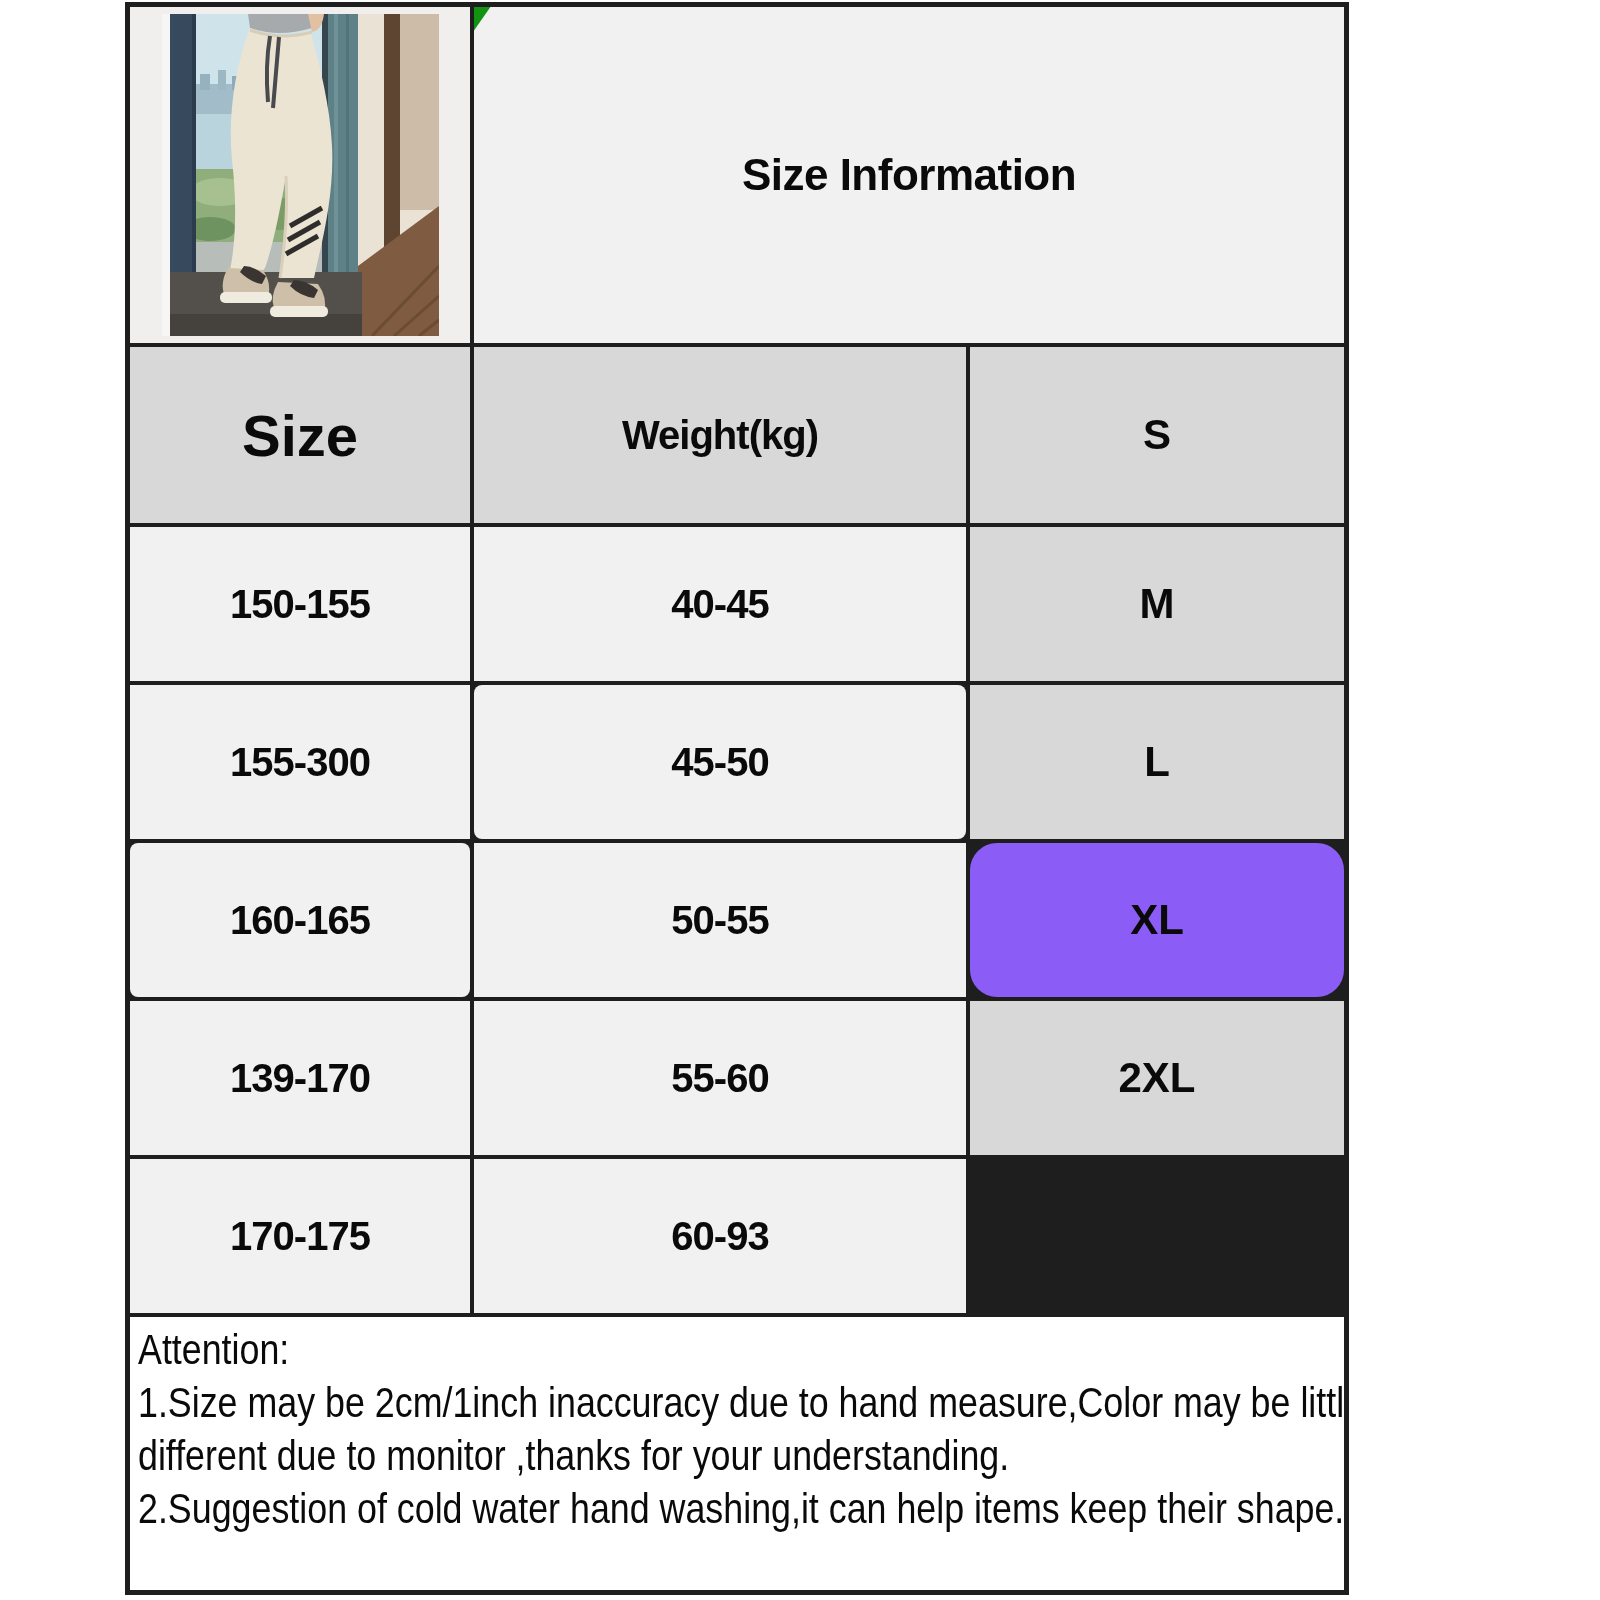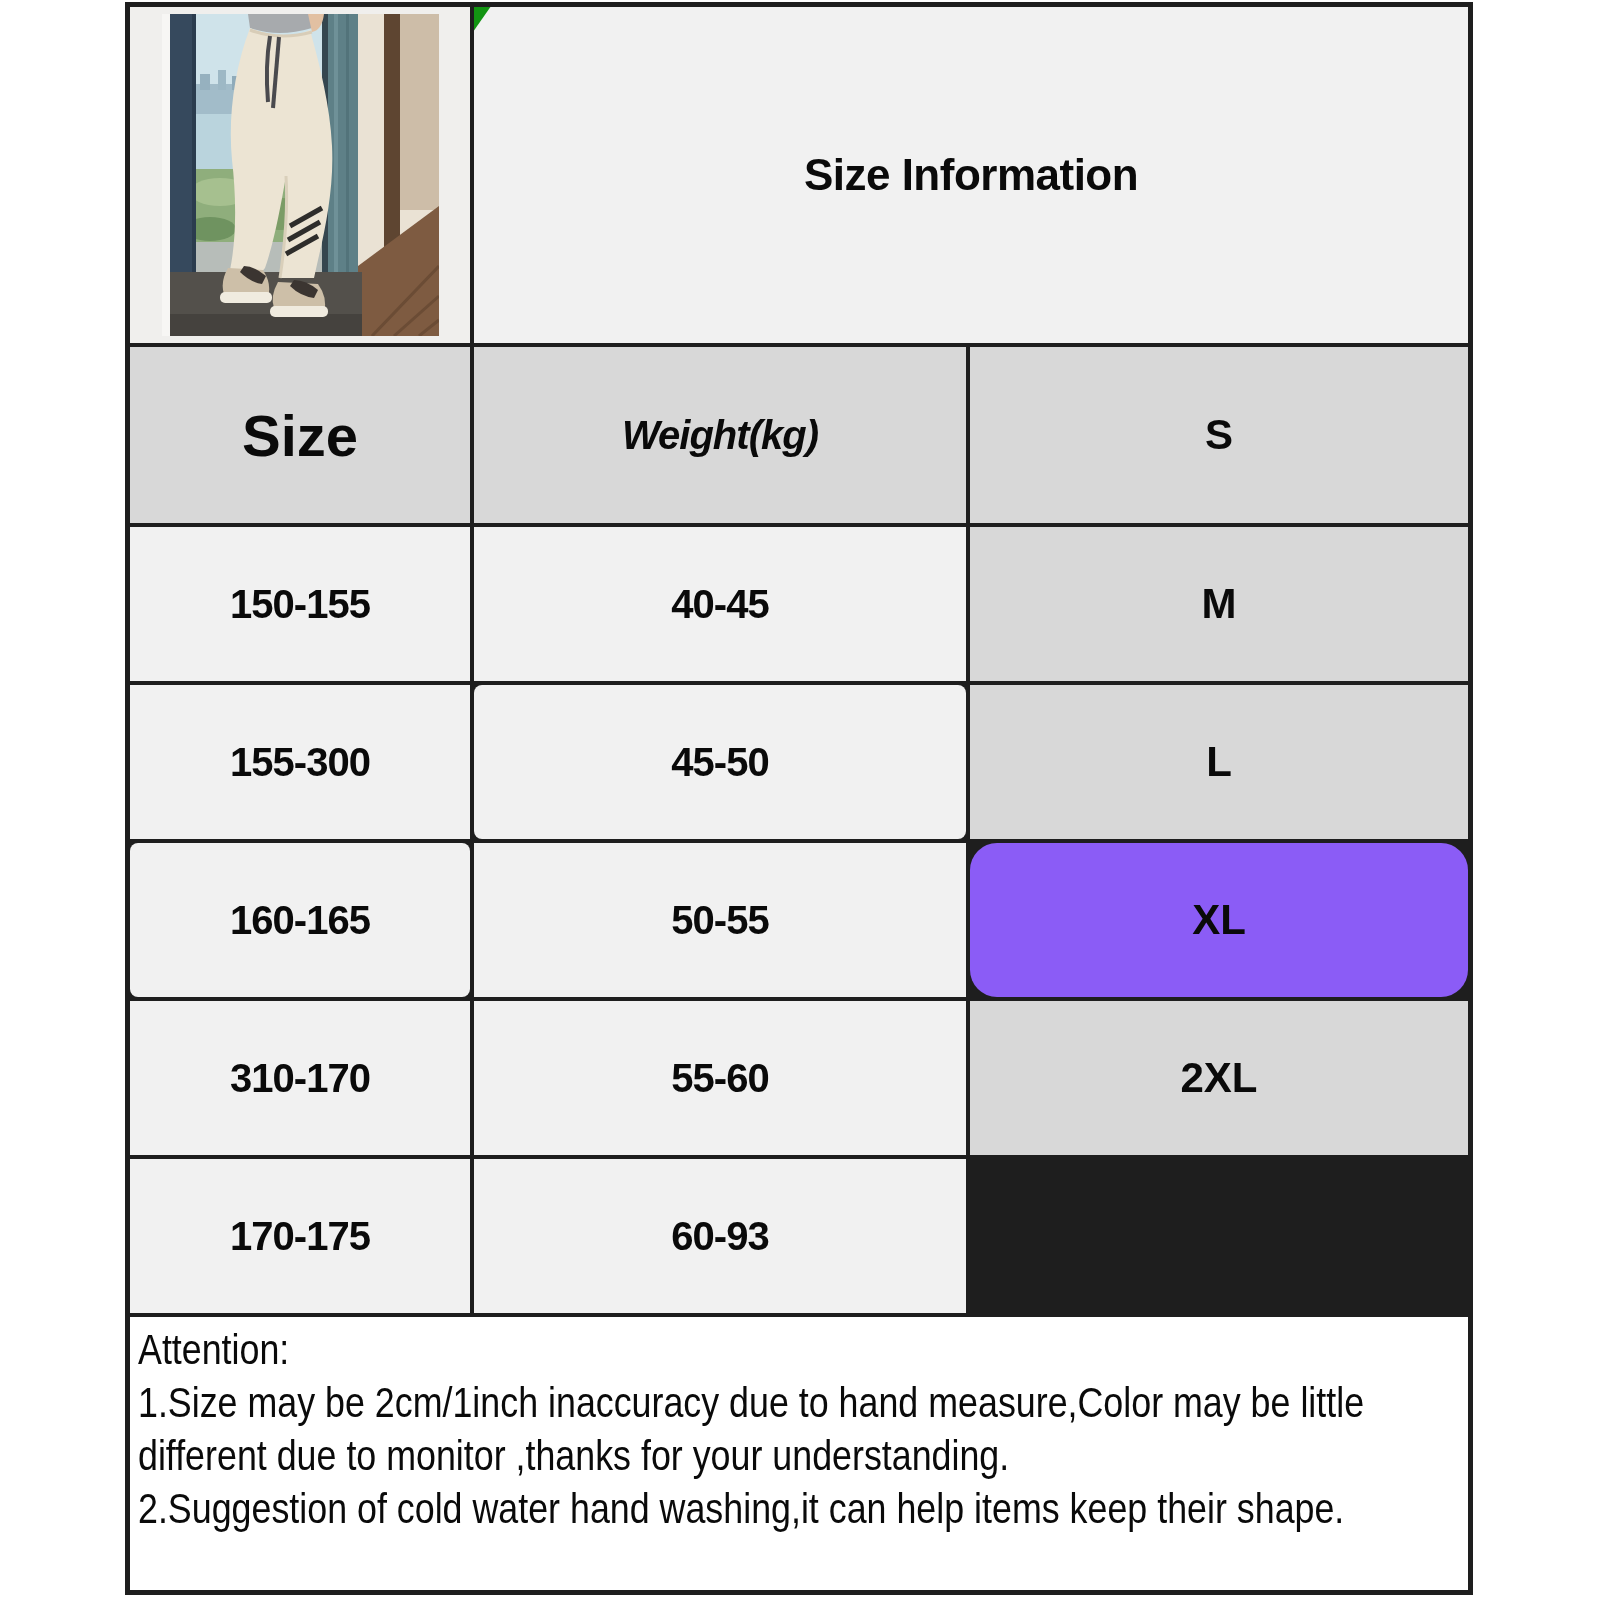"Size Information" .sheet { width: 1348px -> 1224px }
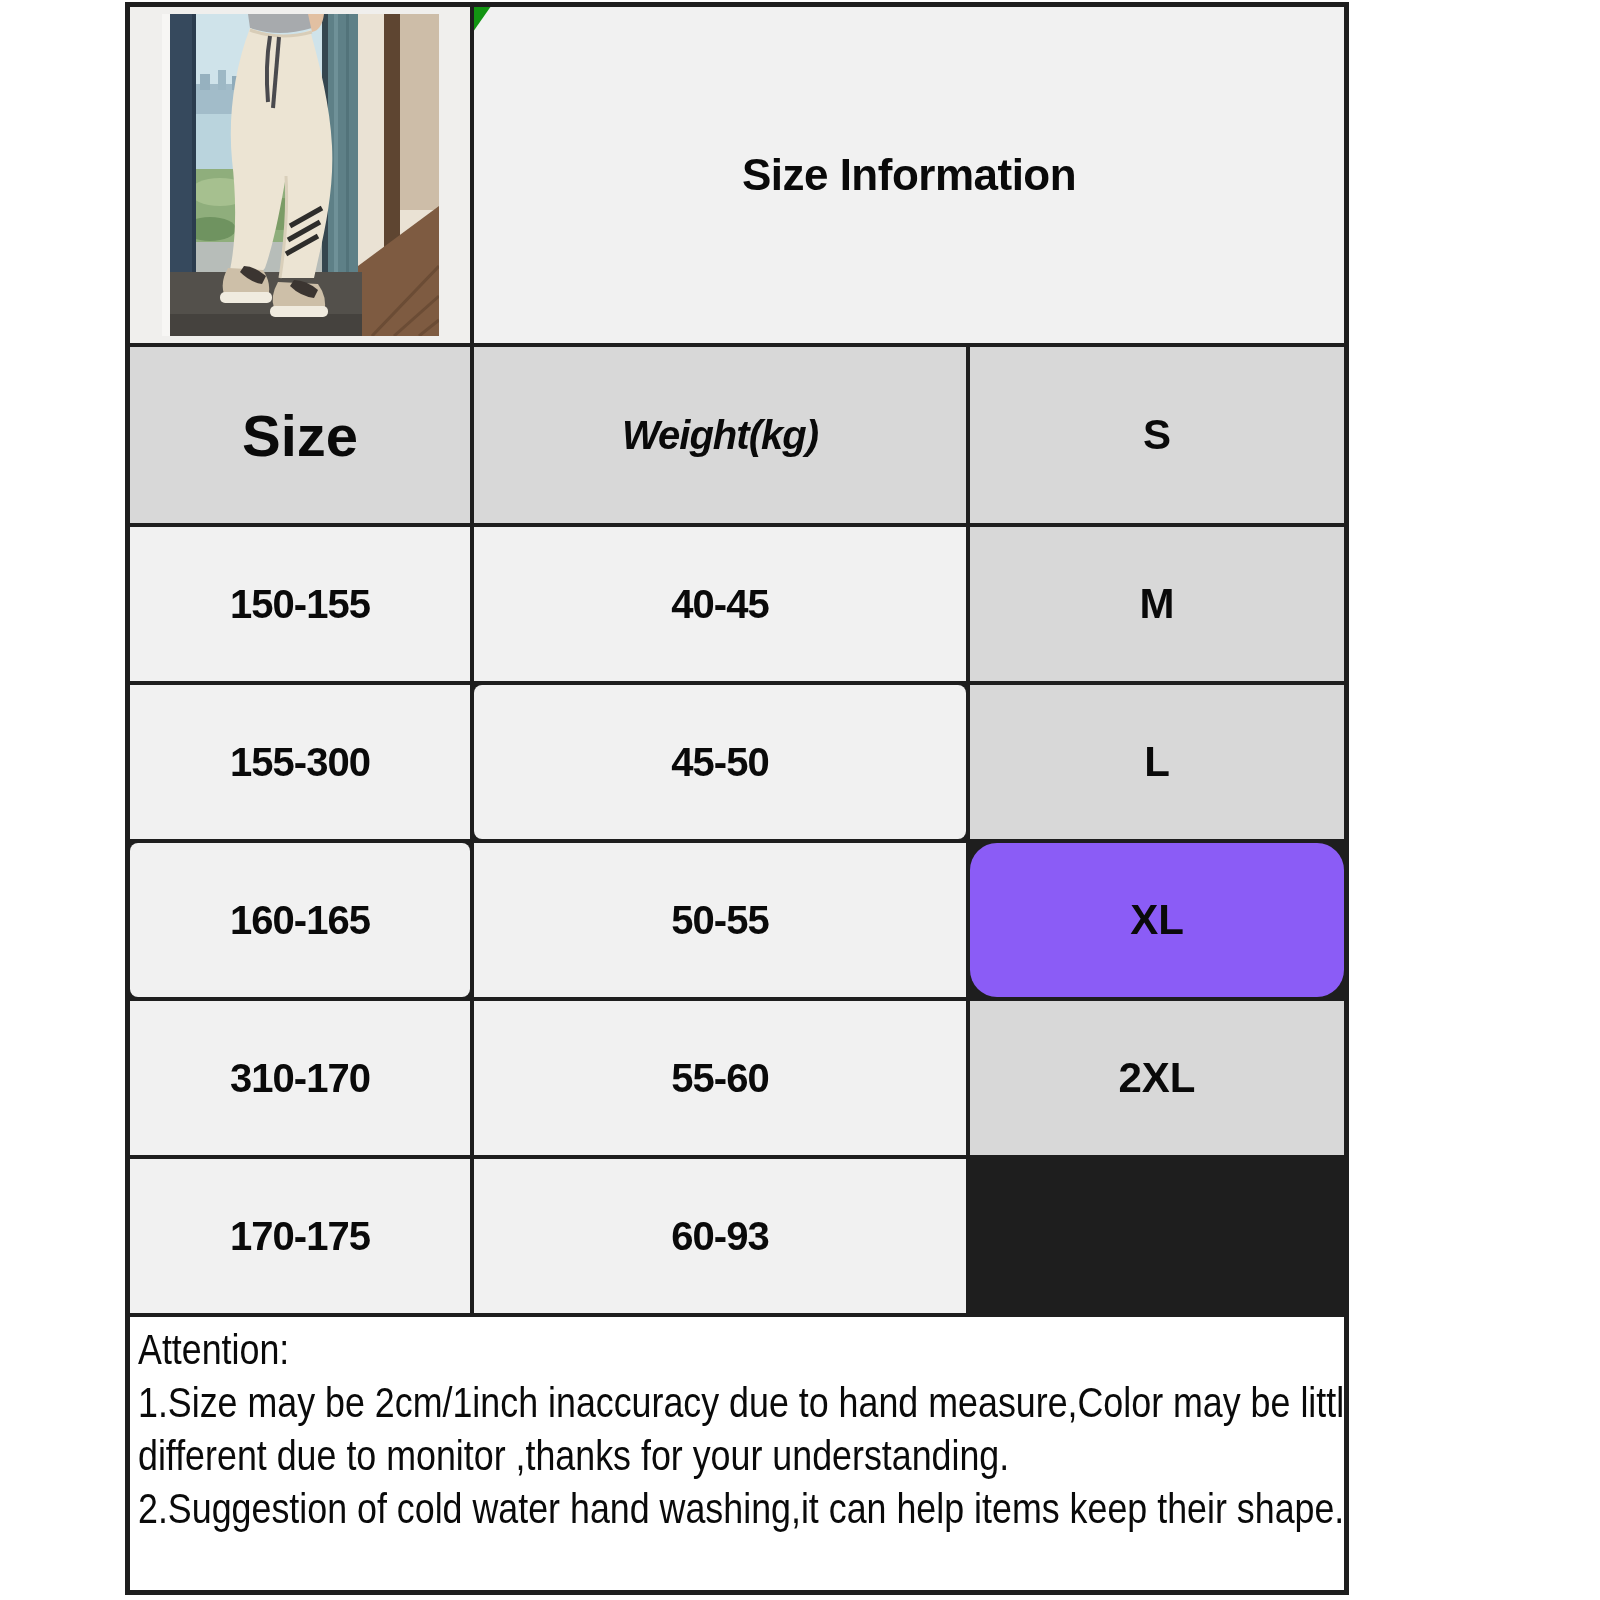"Weight(kg)" div.cell { font-style: italic -> none }
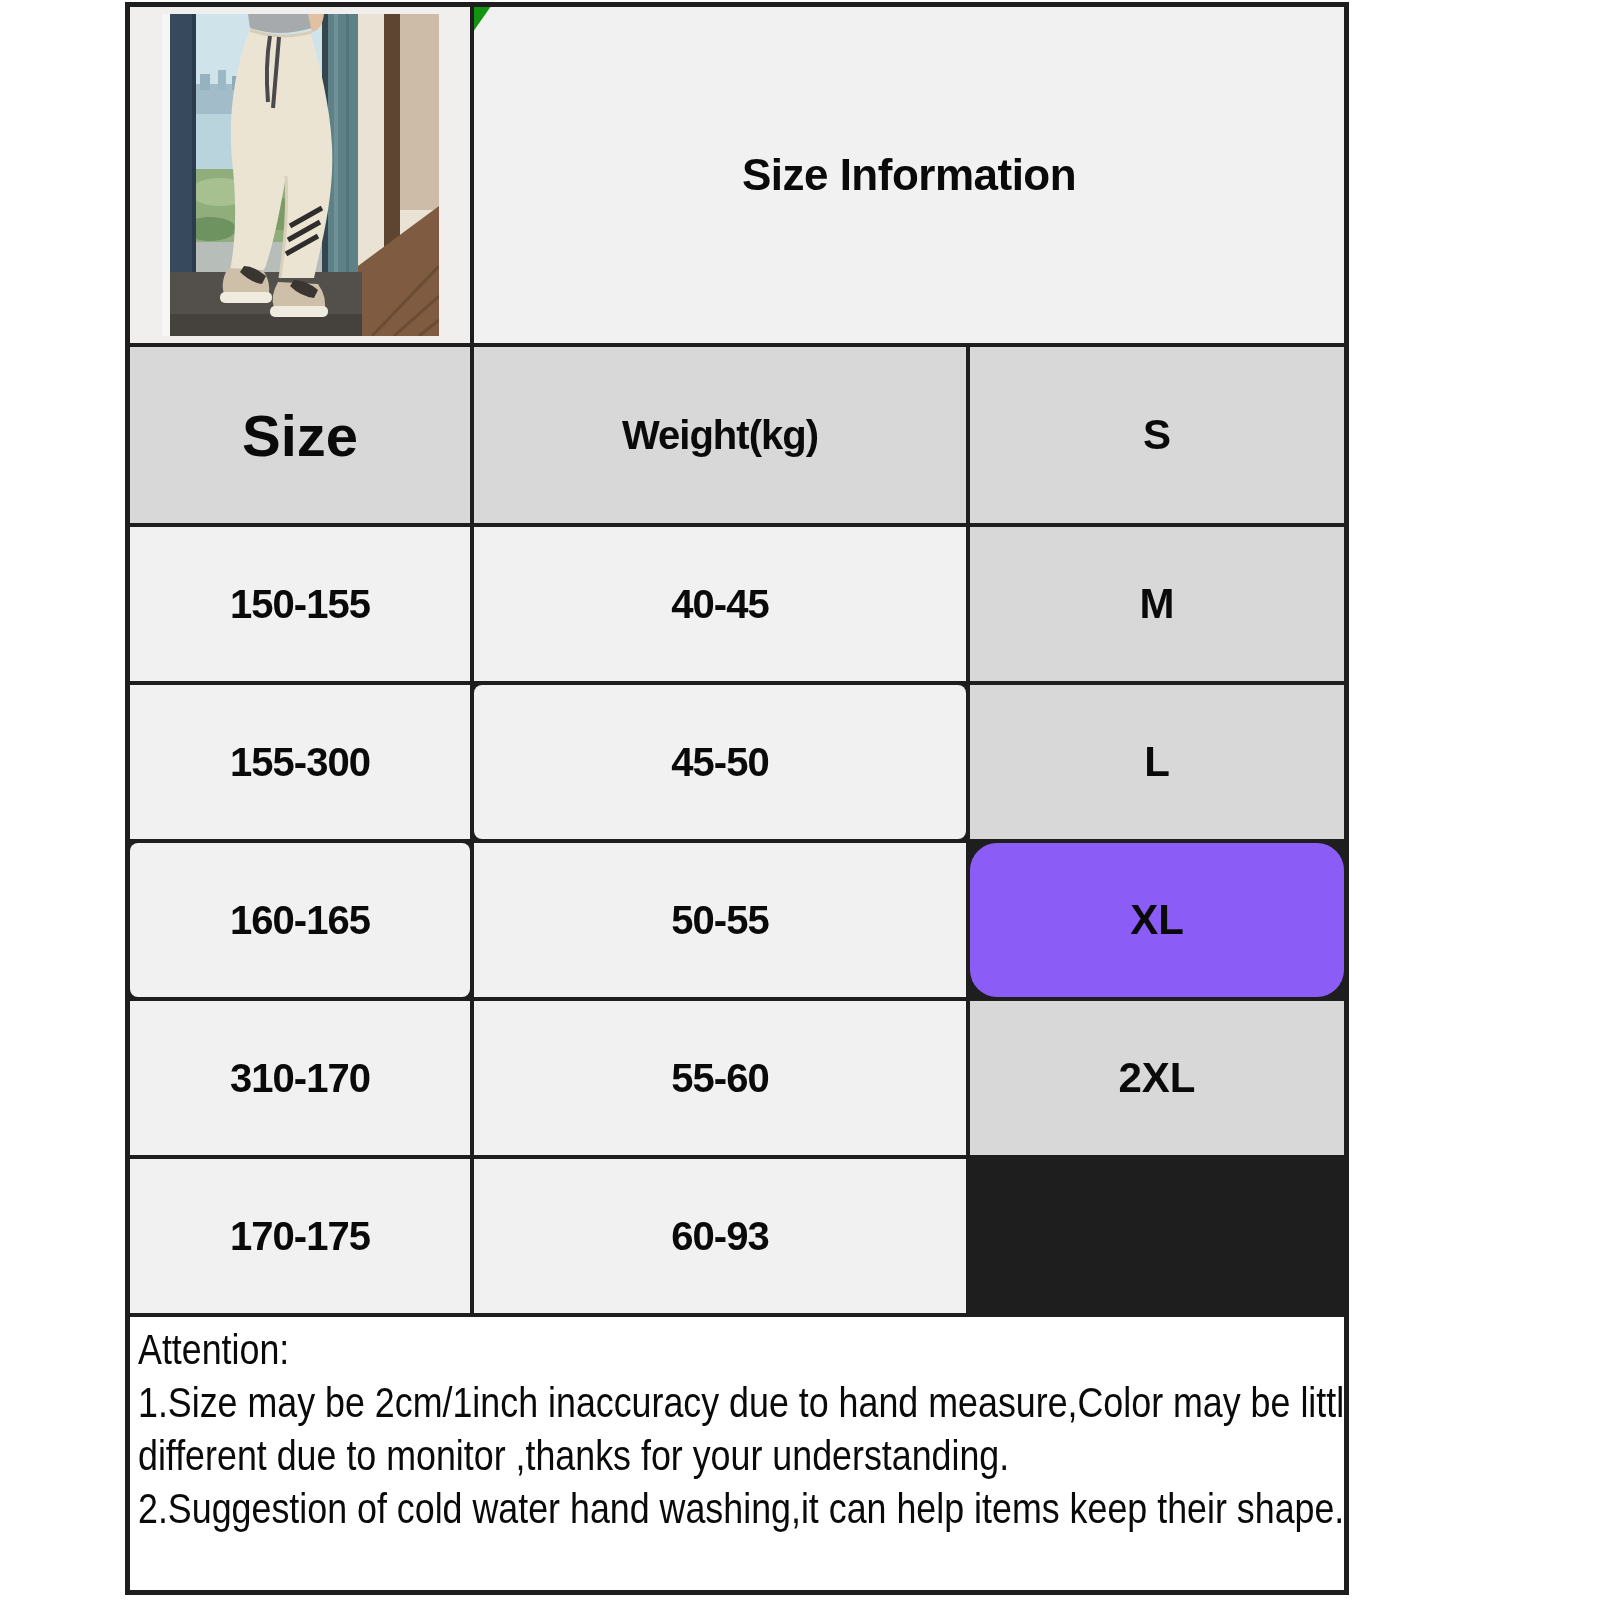"310-170" div.cell { text: 310-170 -> 139-170 }
